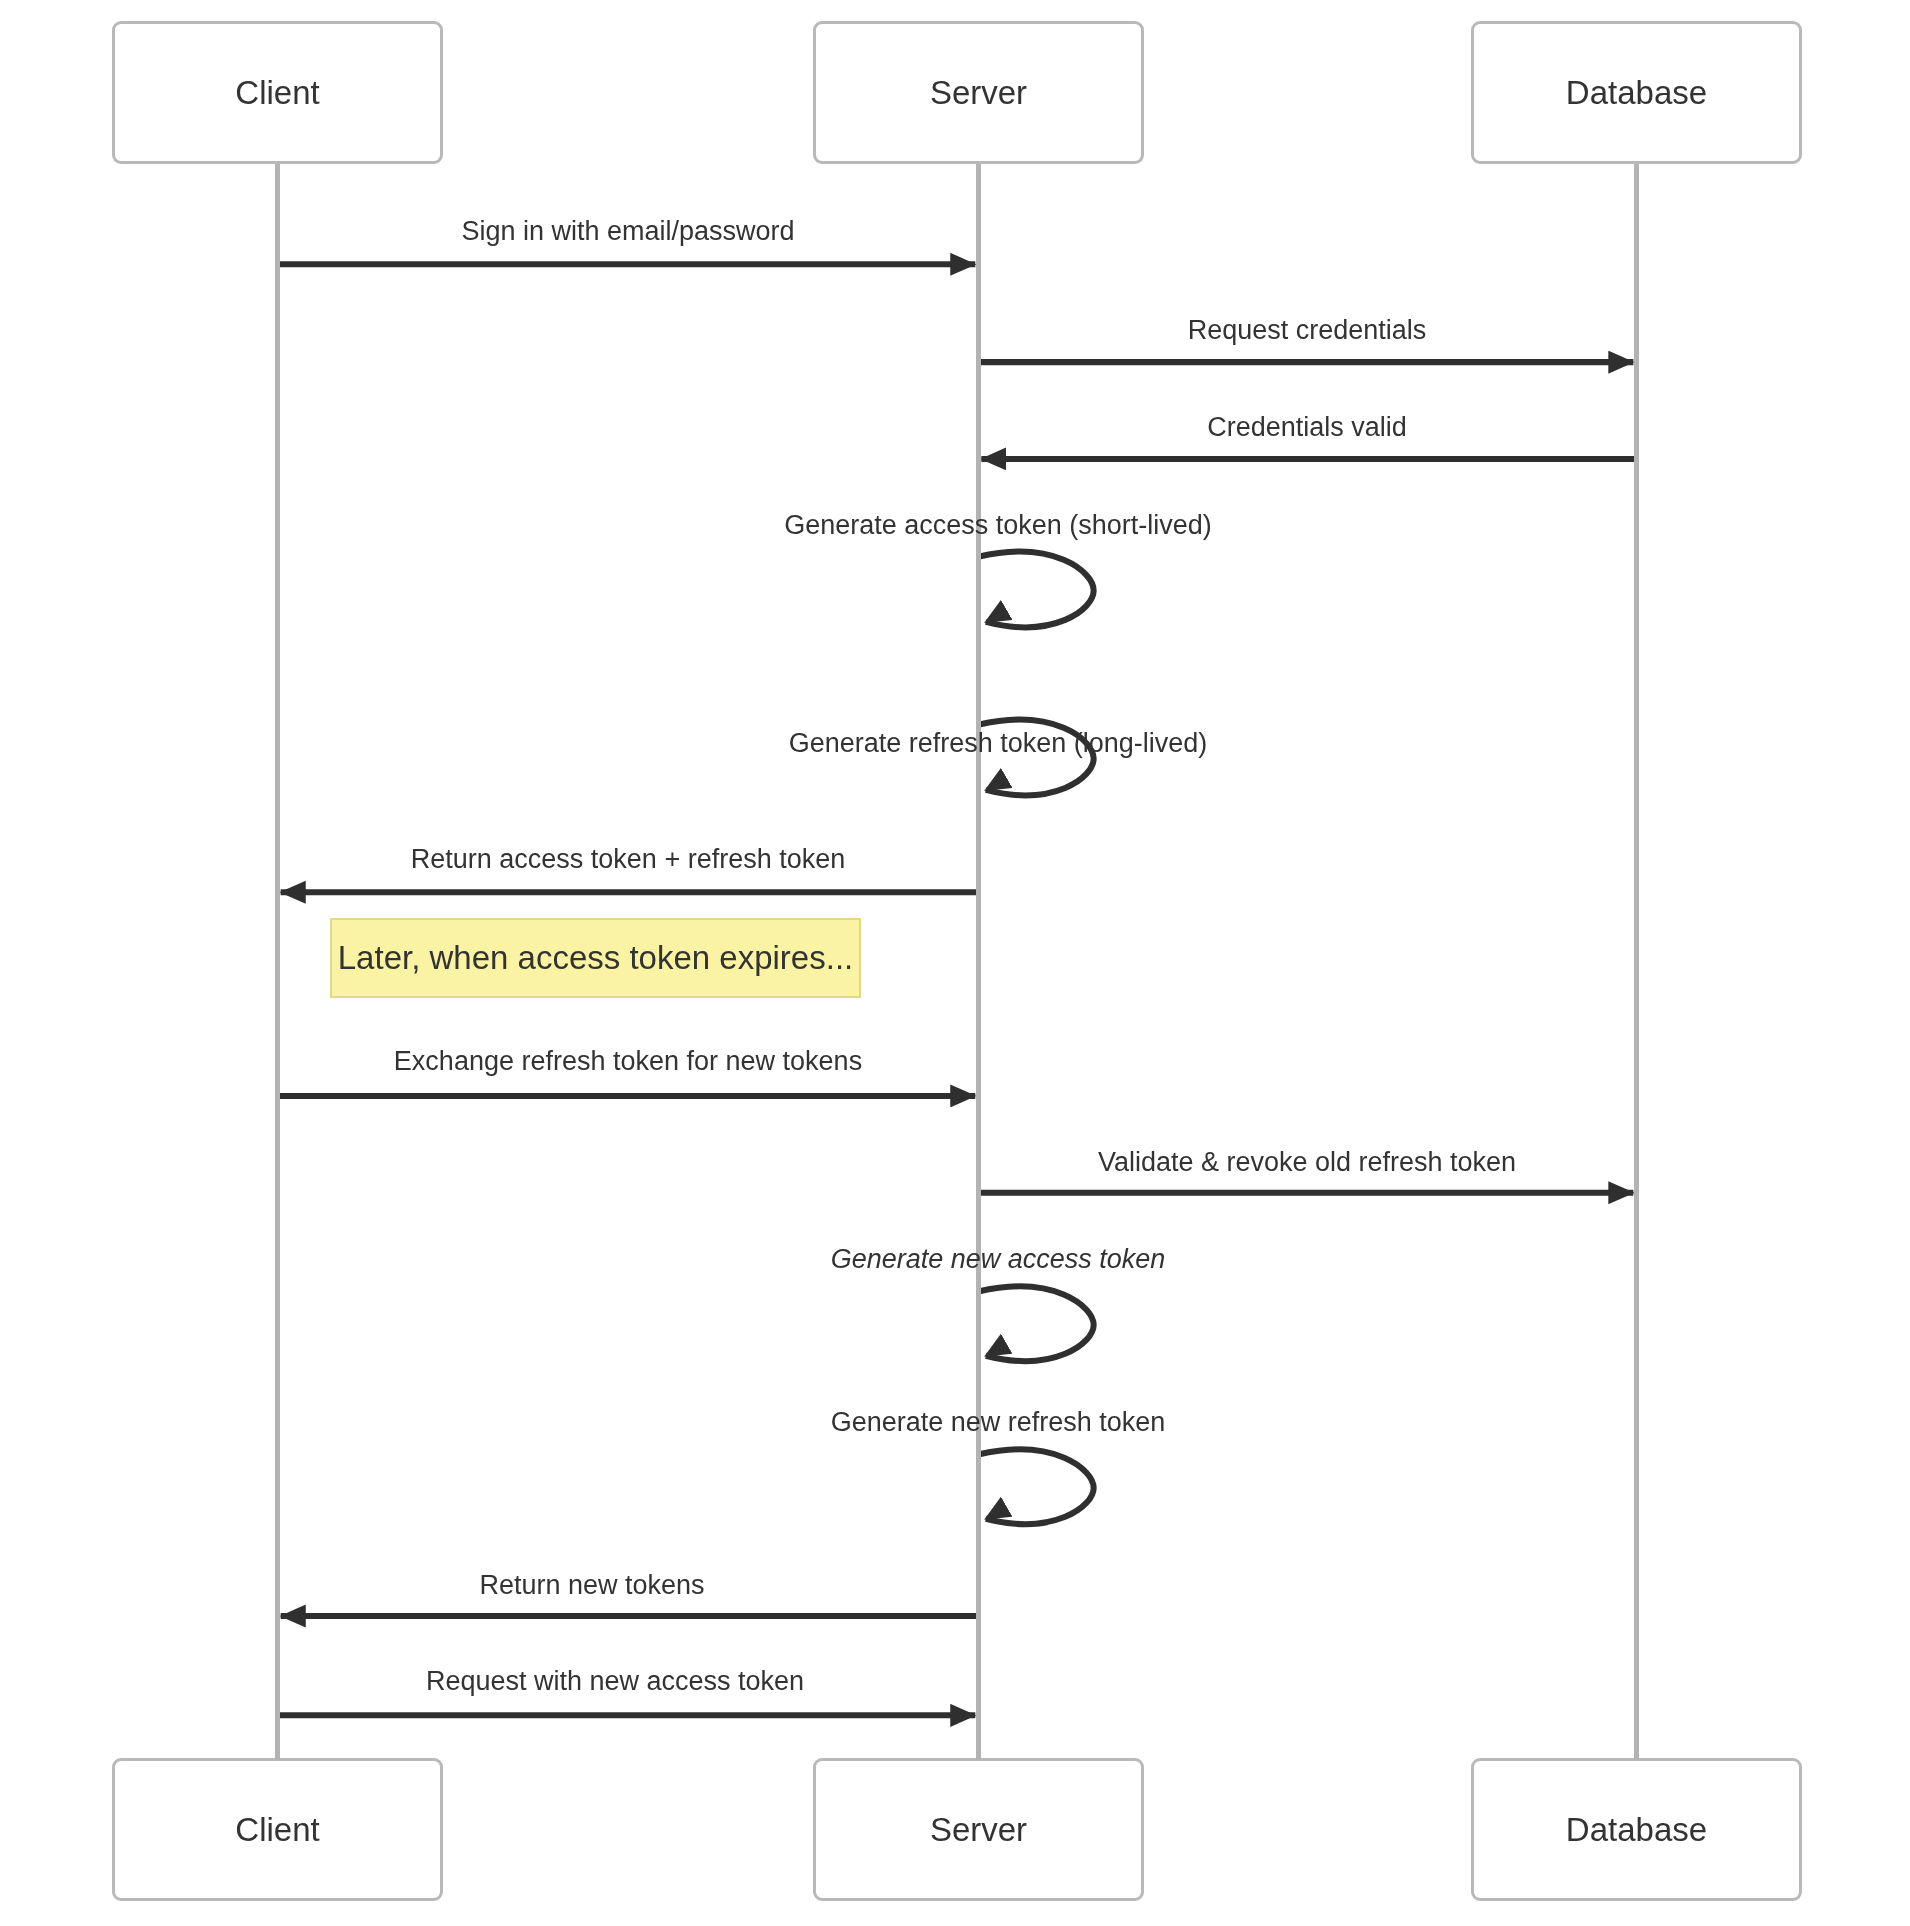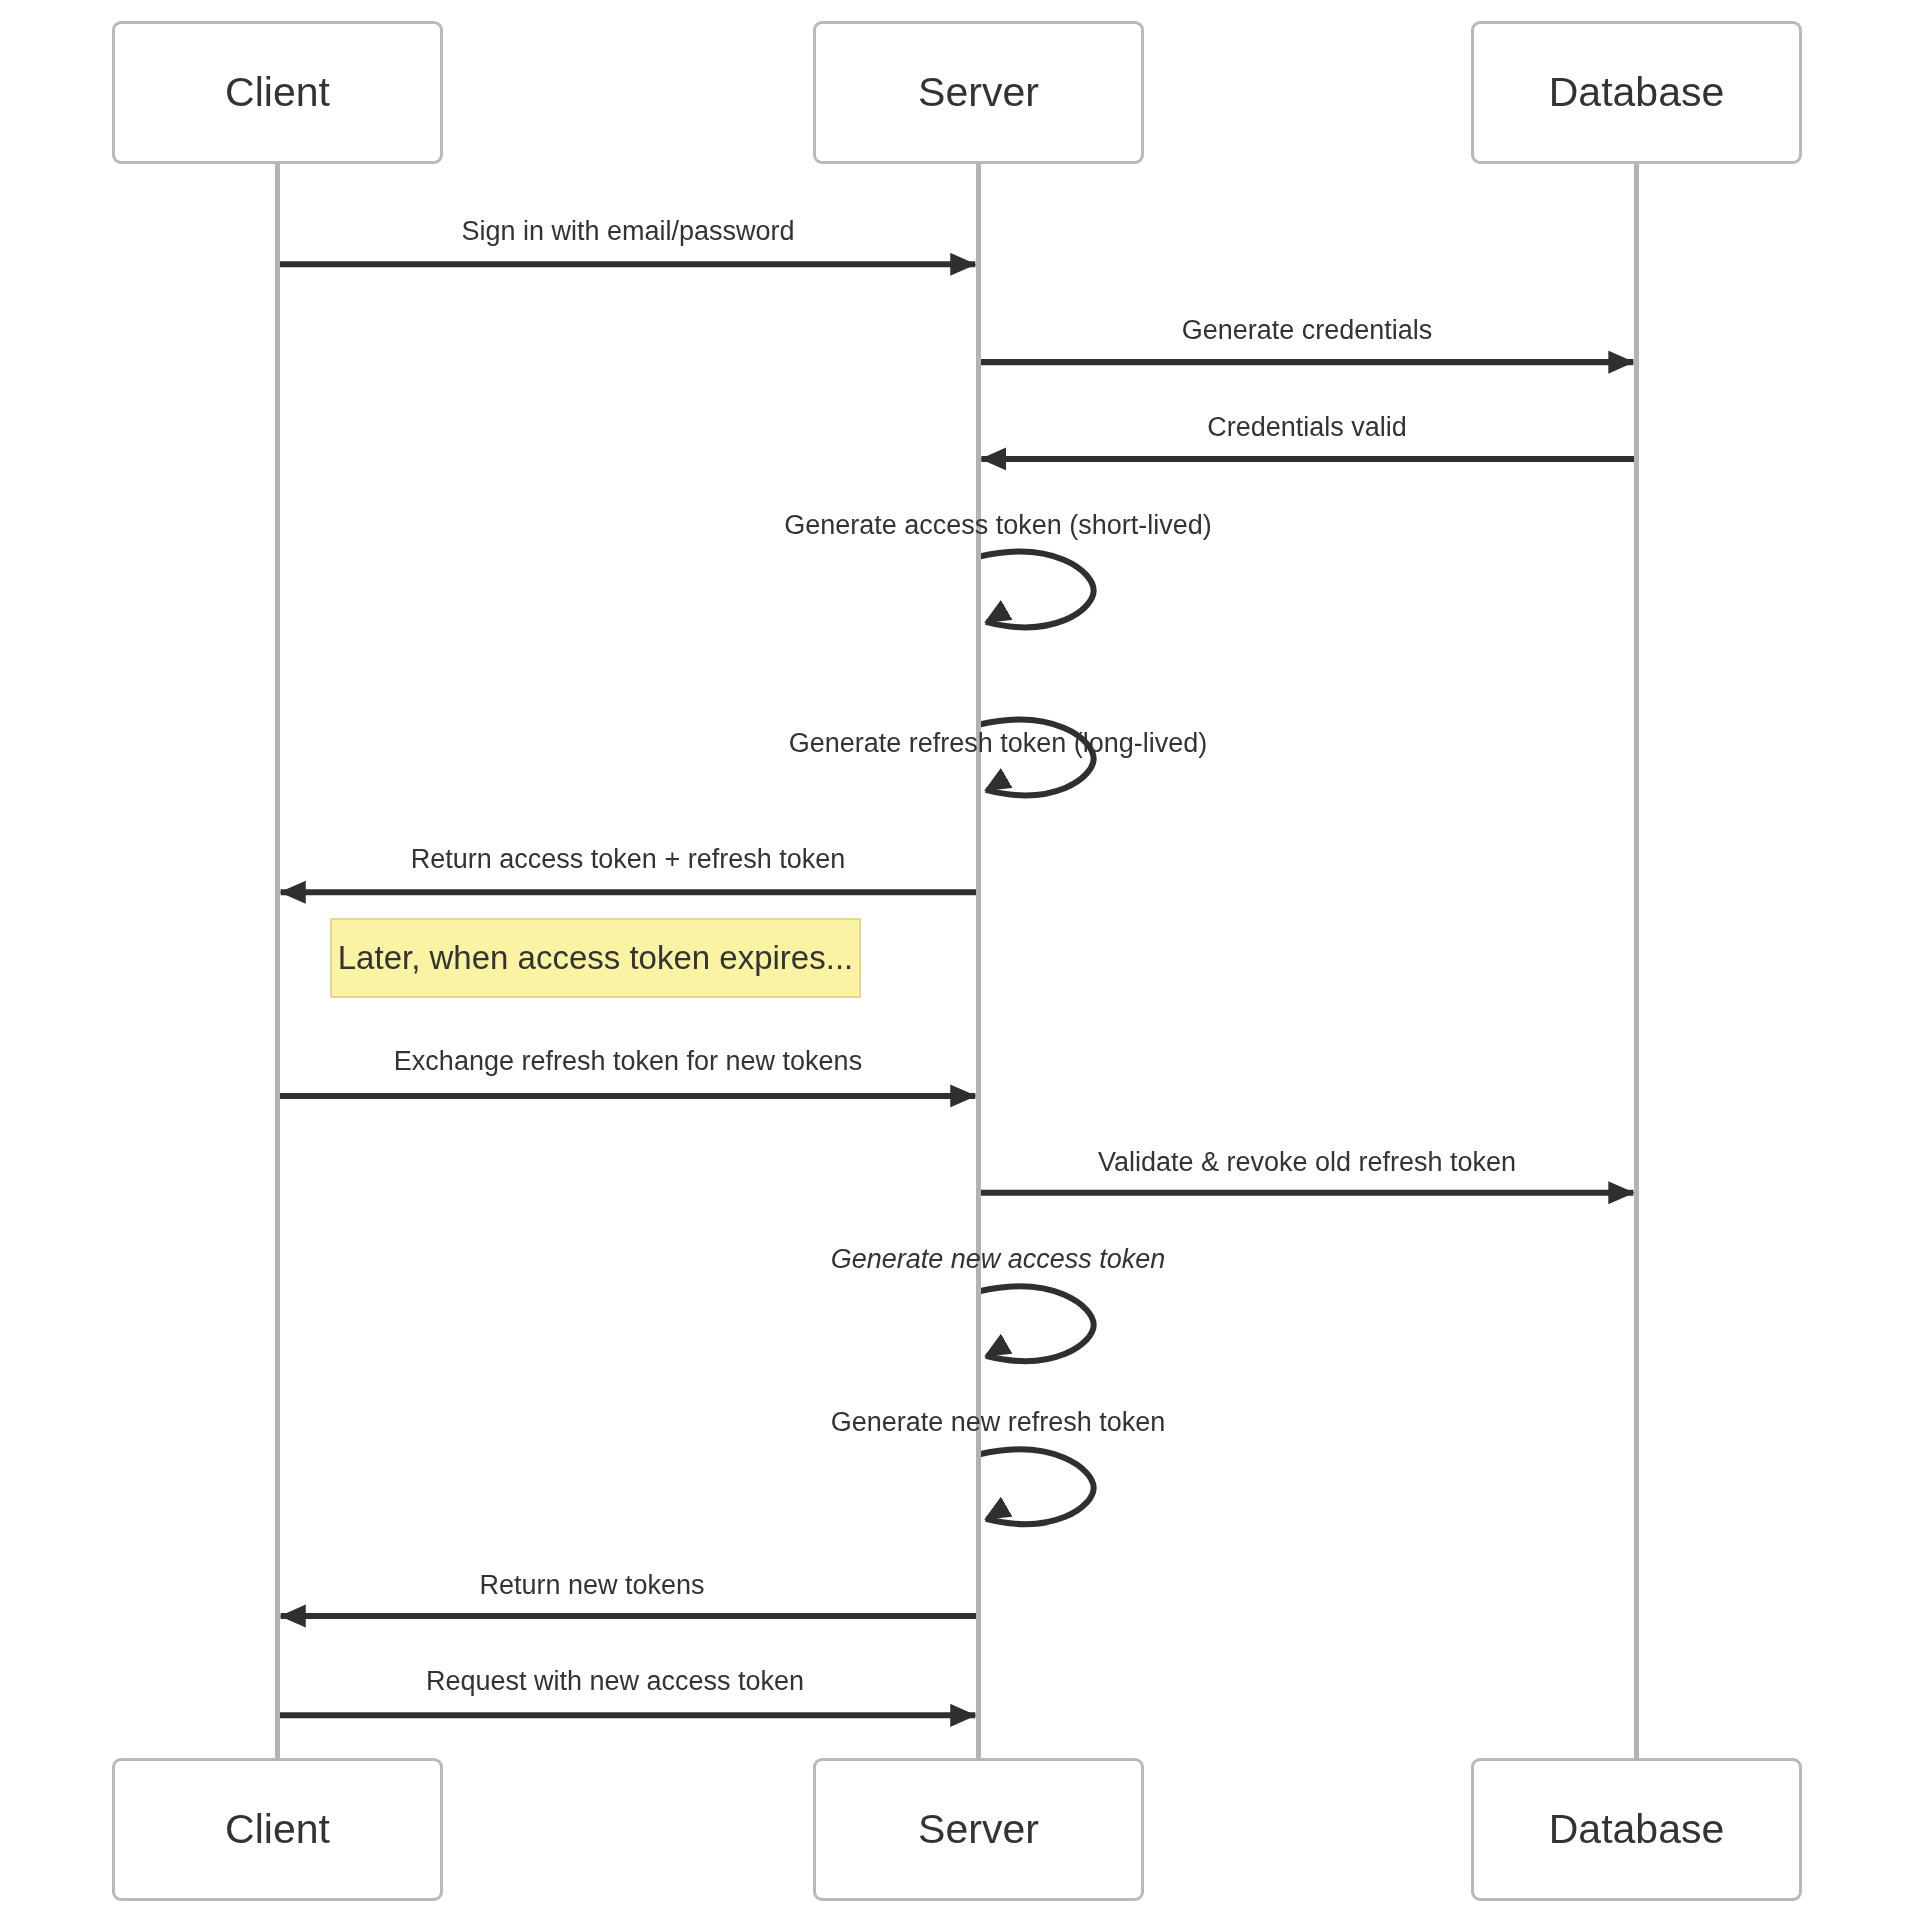"Client" .actor-box { font-size: 41px -> 33px }
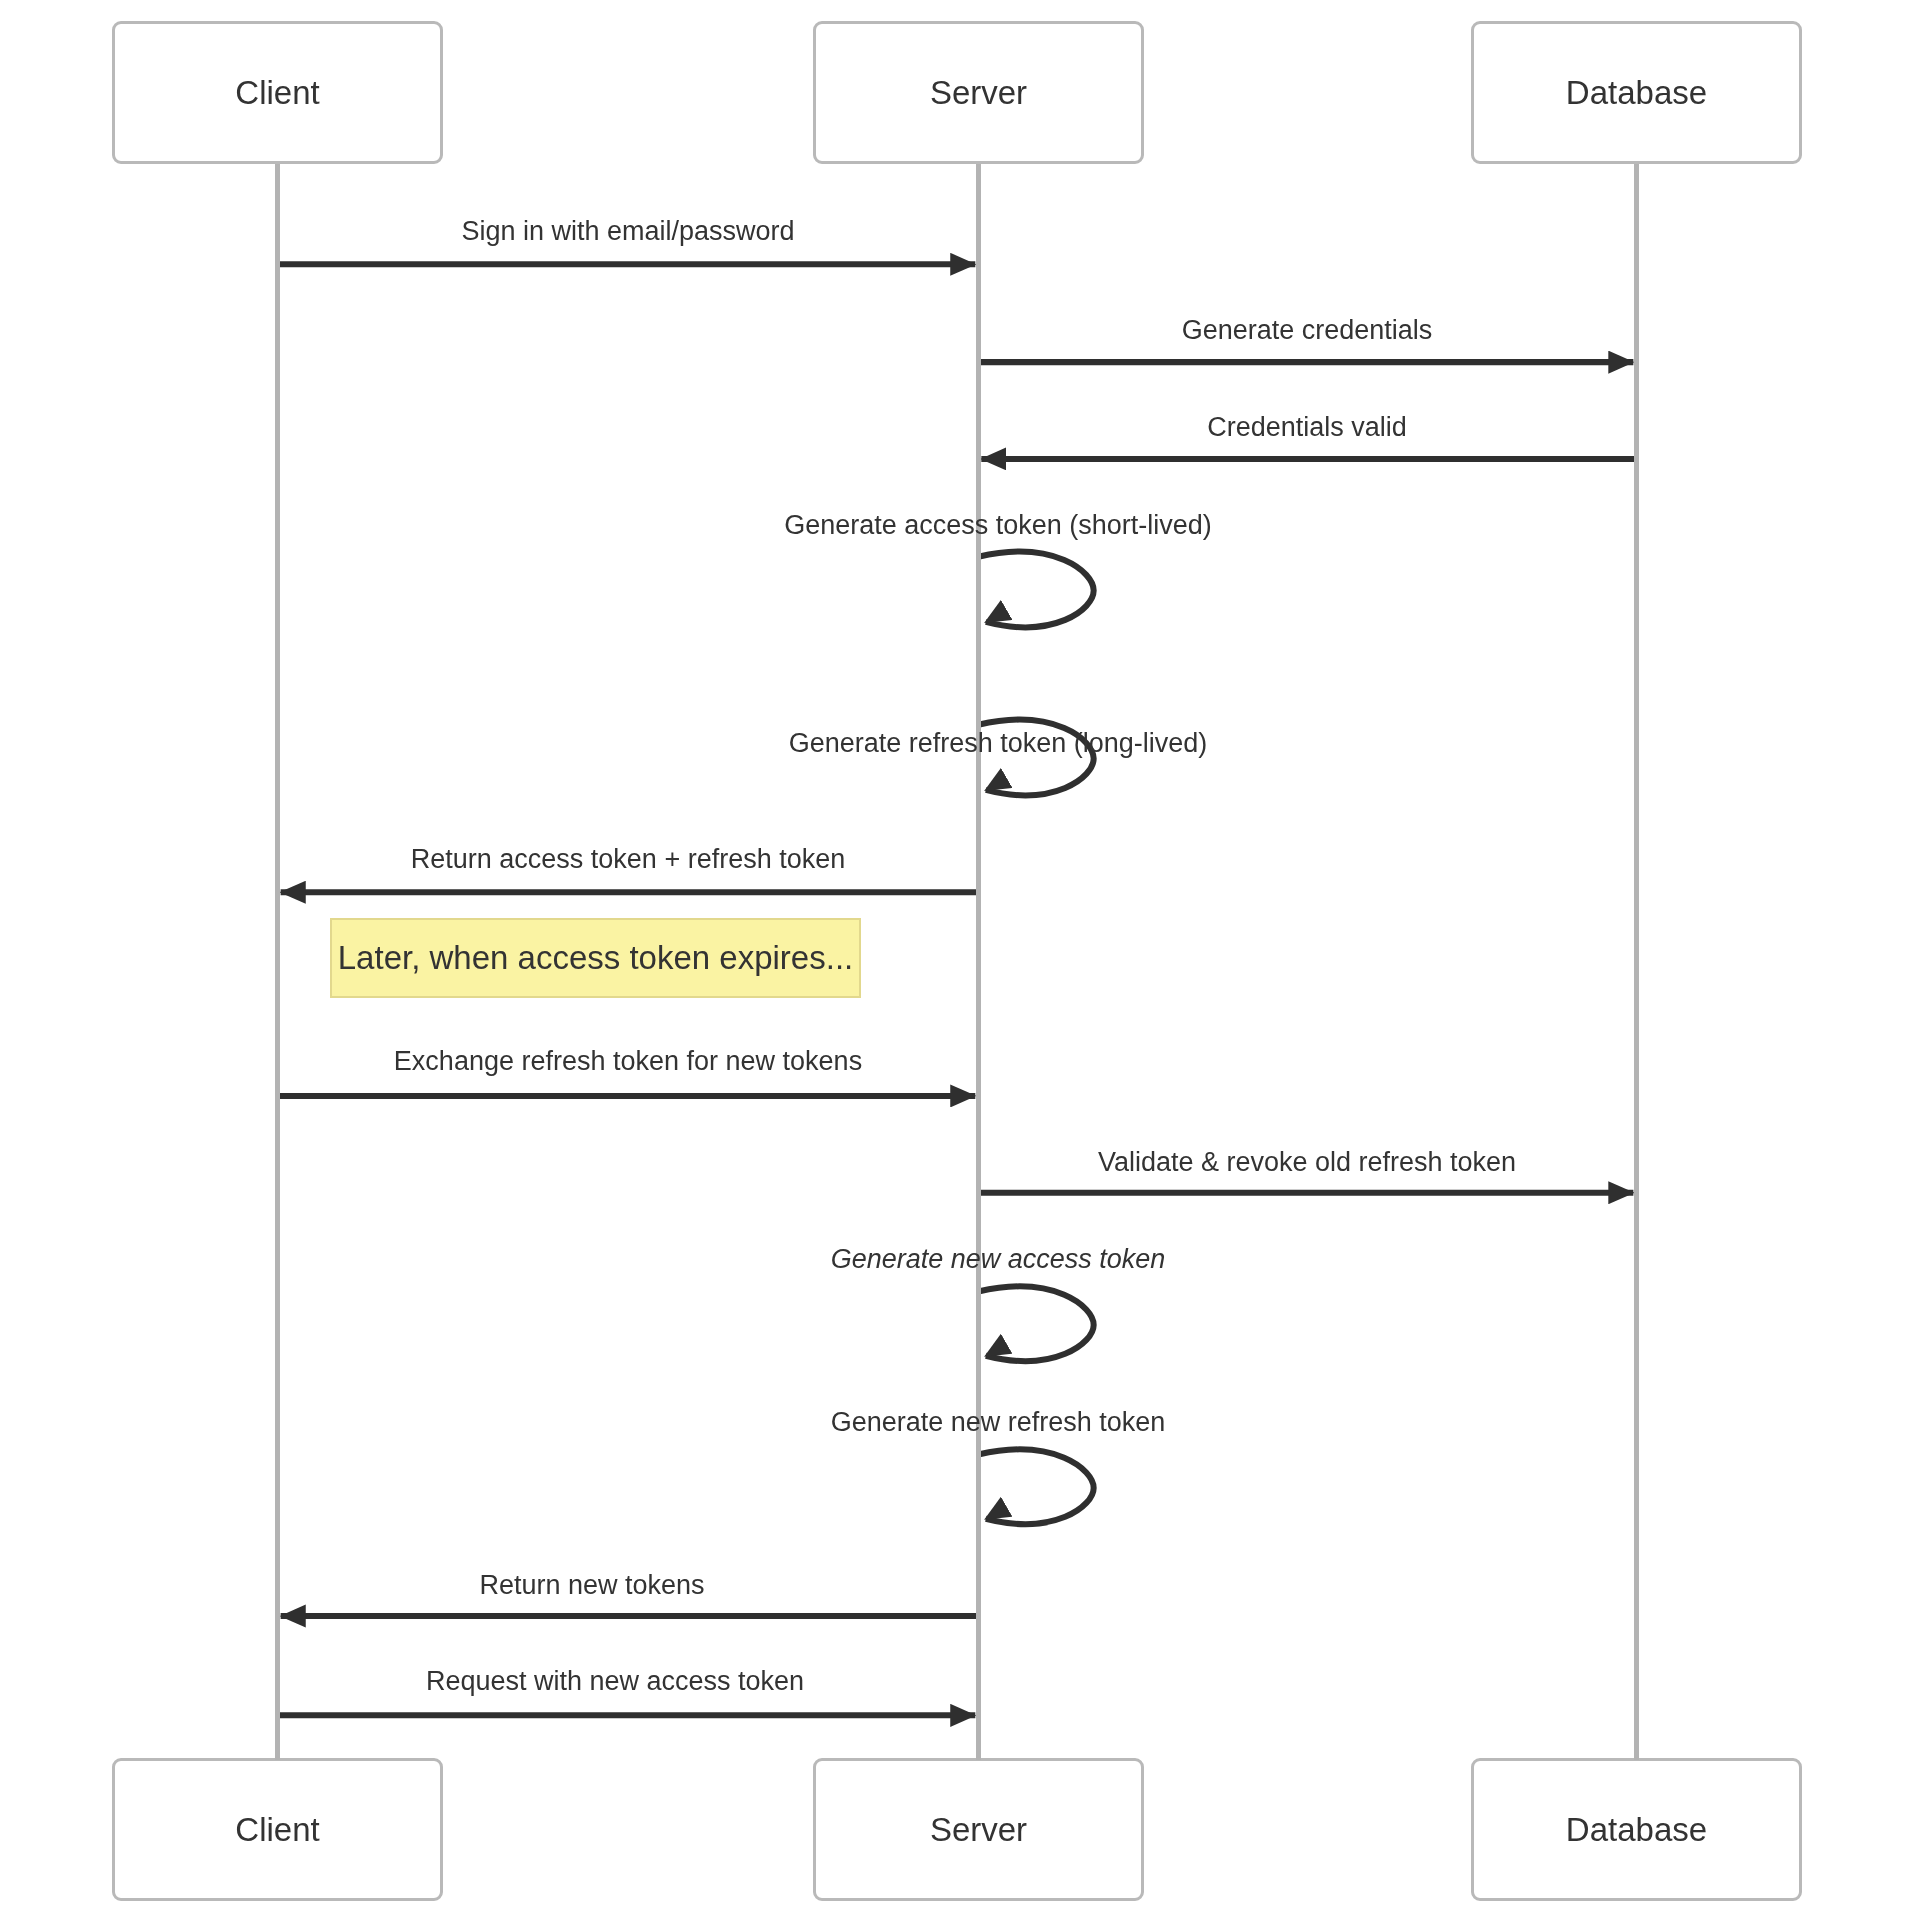"Generate credentials" div.msg-label { text: Generate -> Request }
